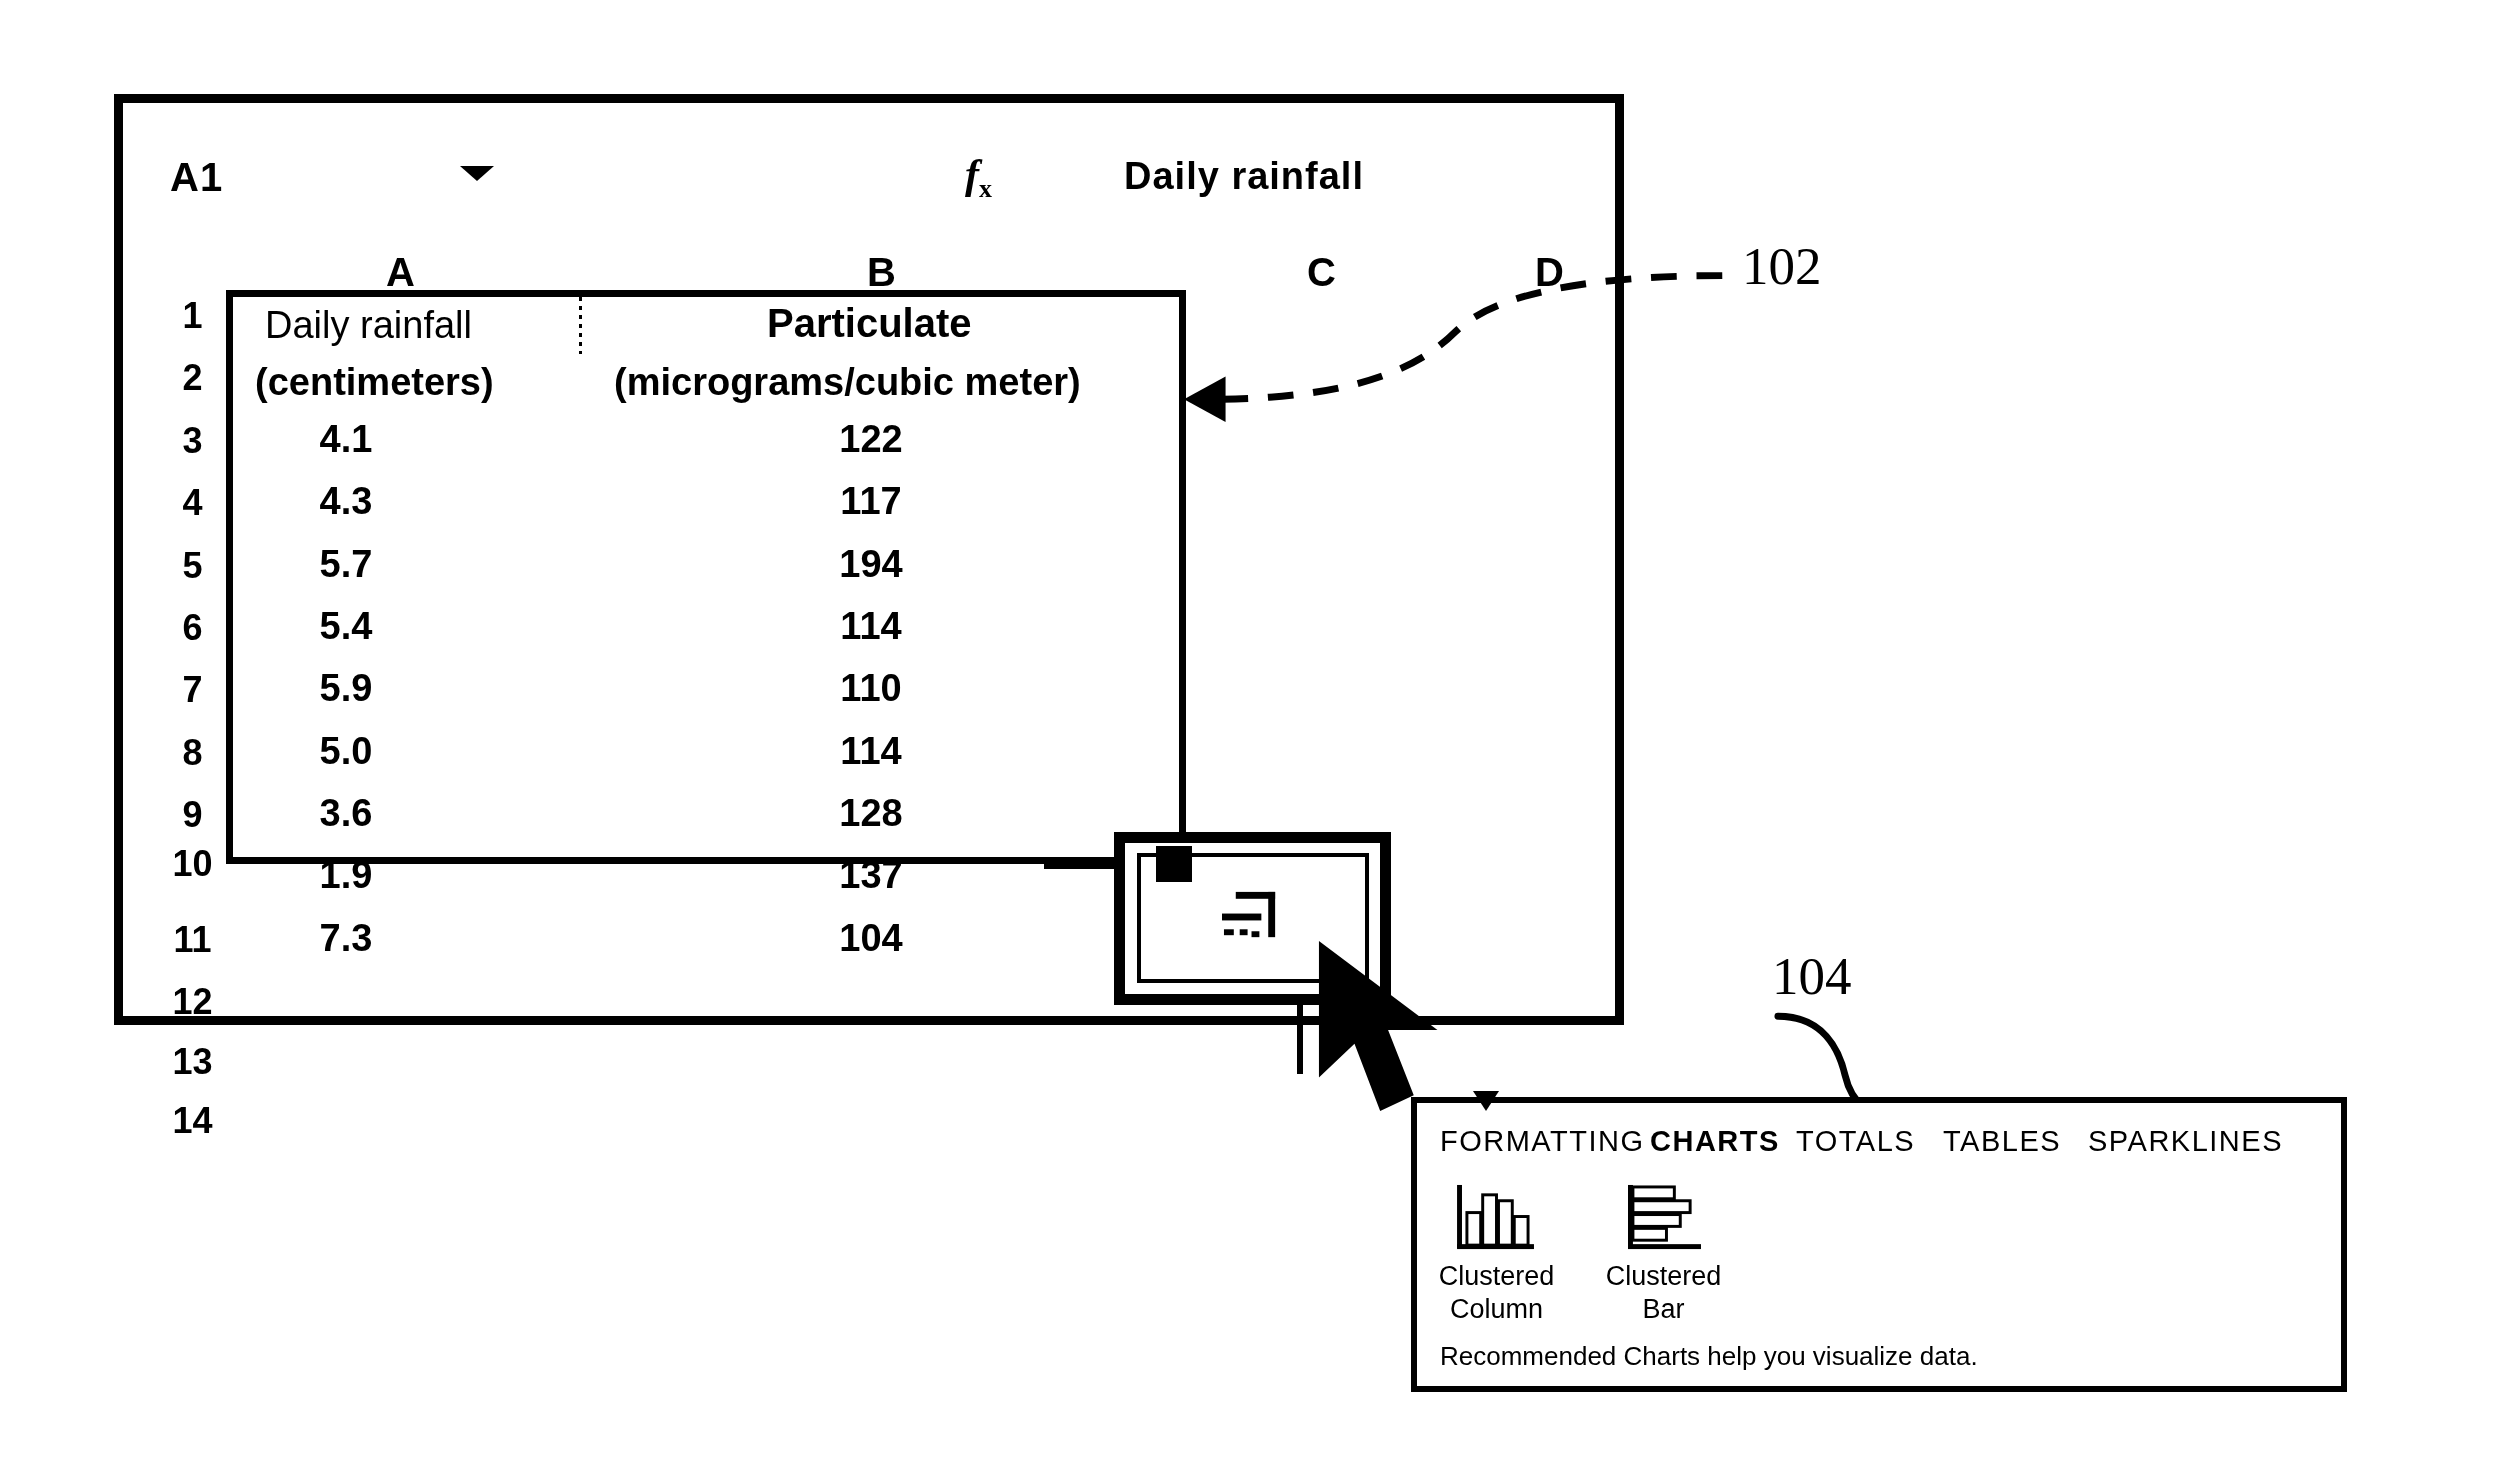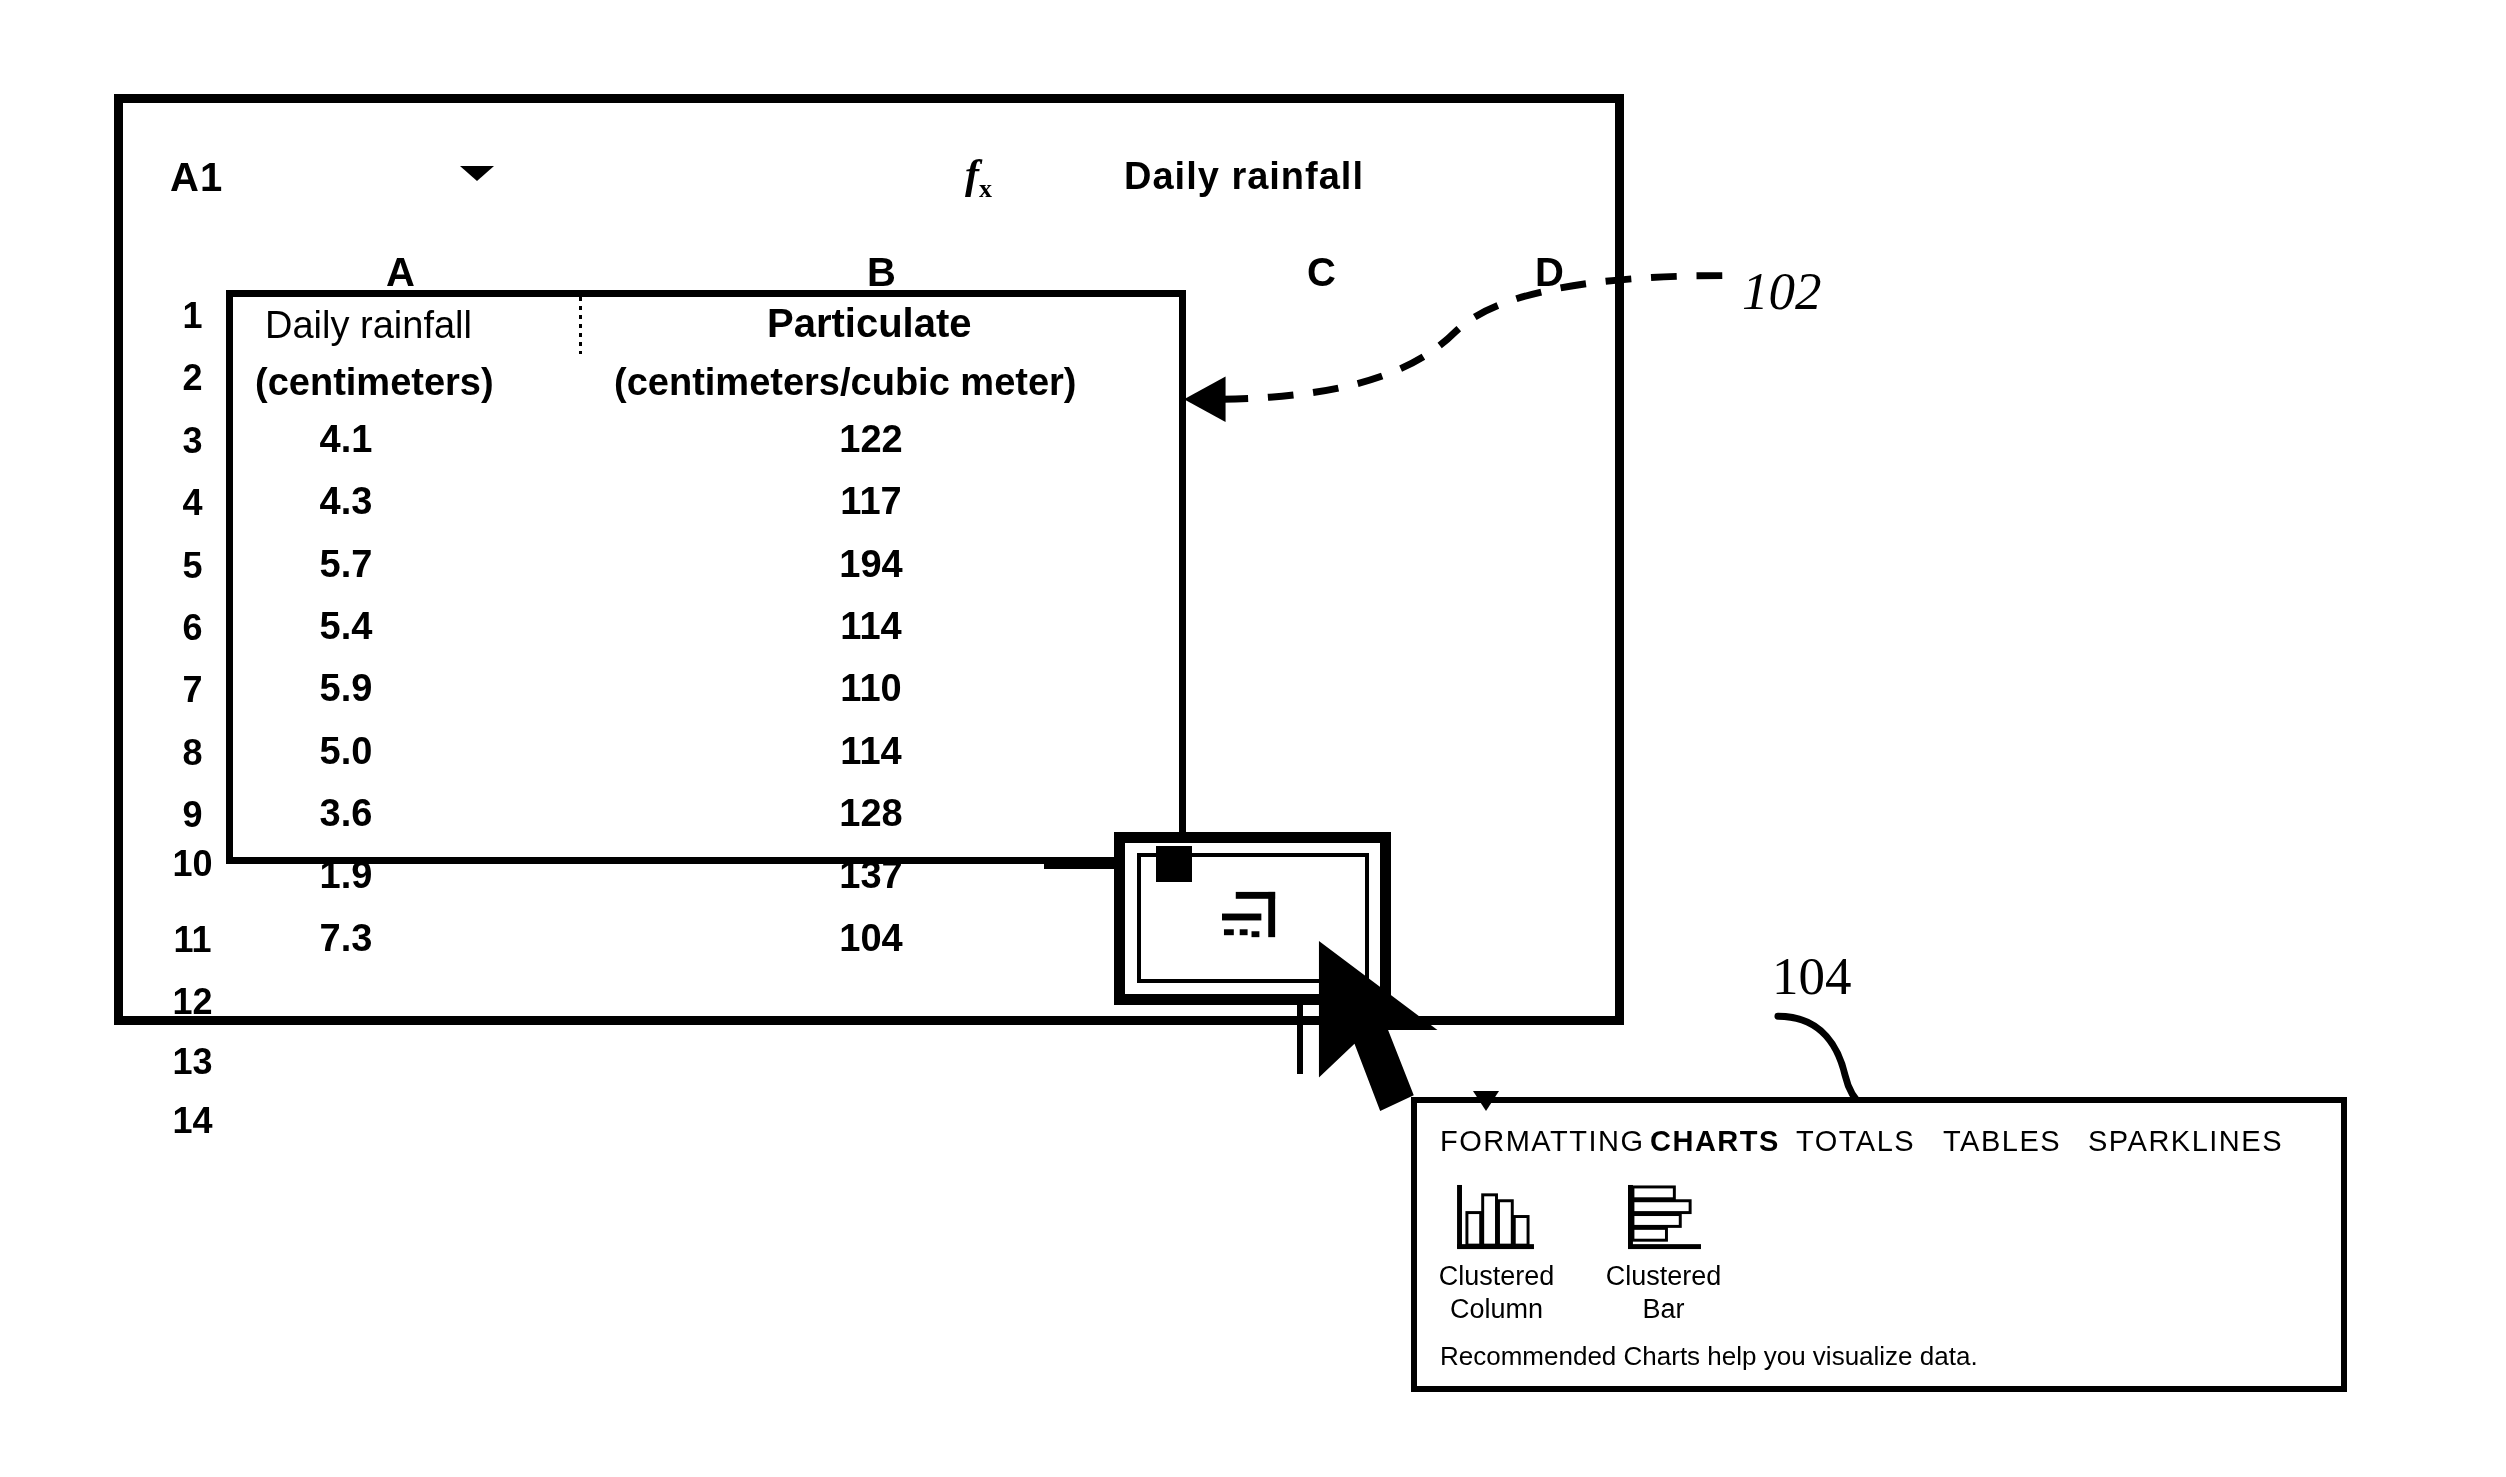"102" #ref-102 { font-style: italic -> none; top: 260px -> 235px }
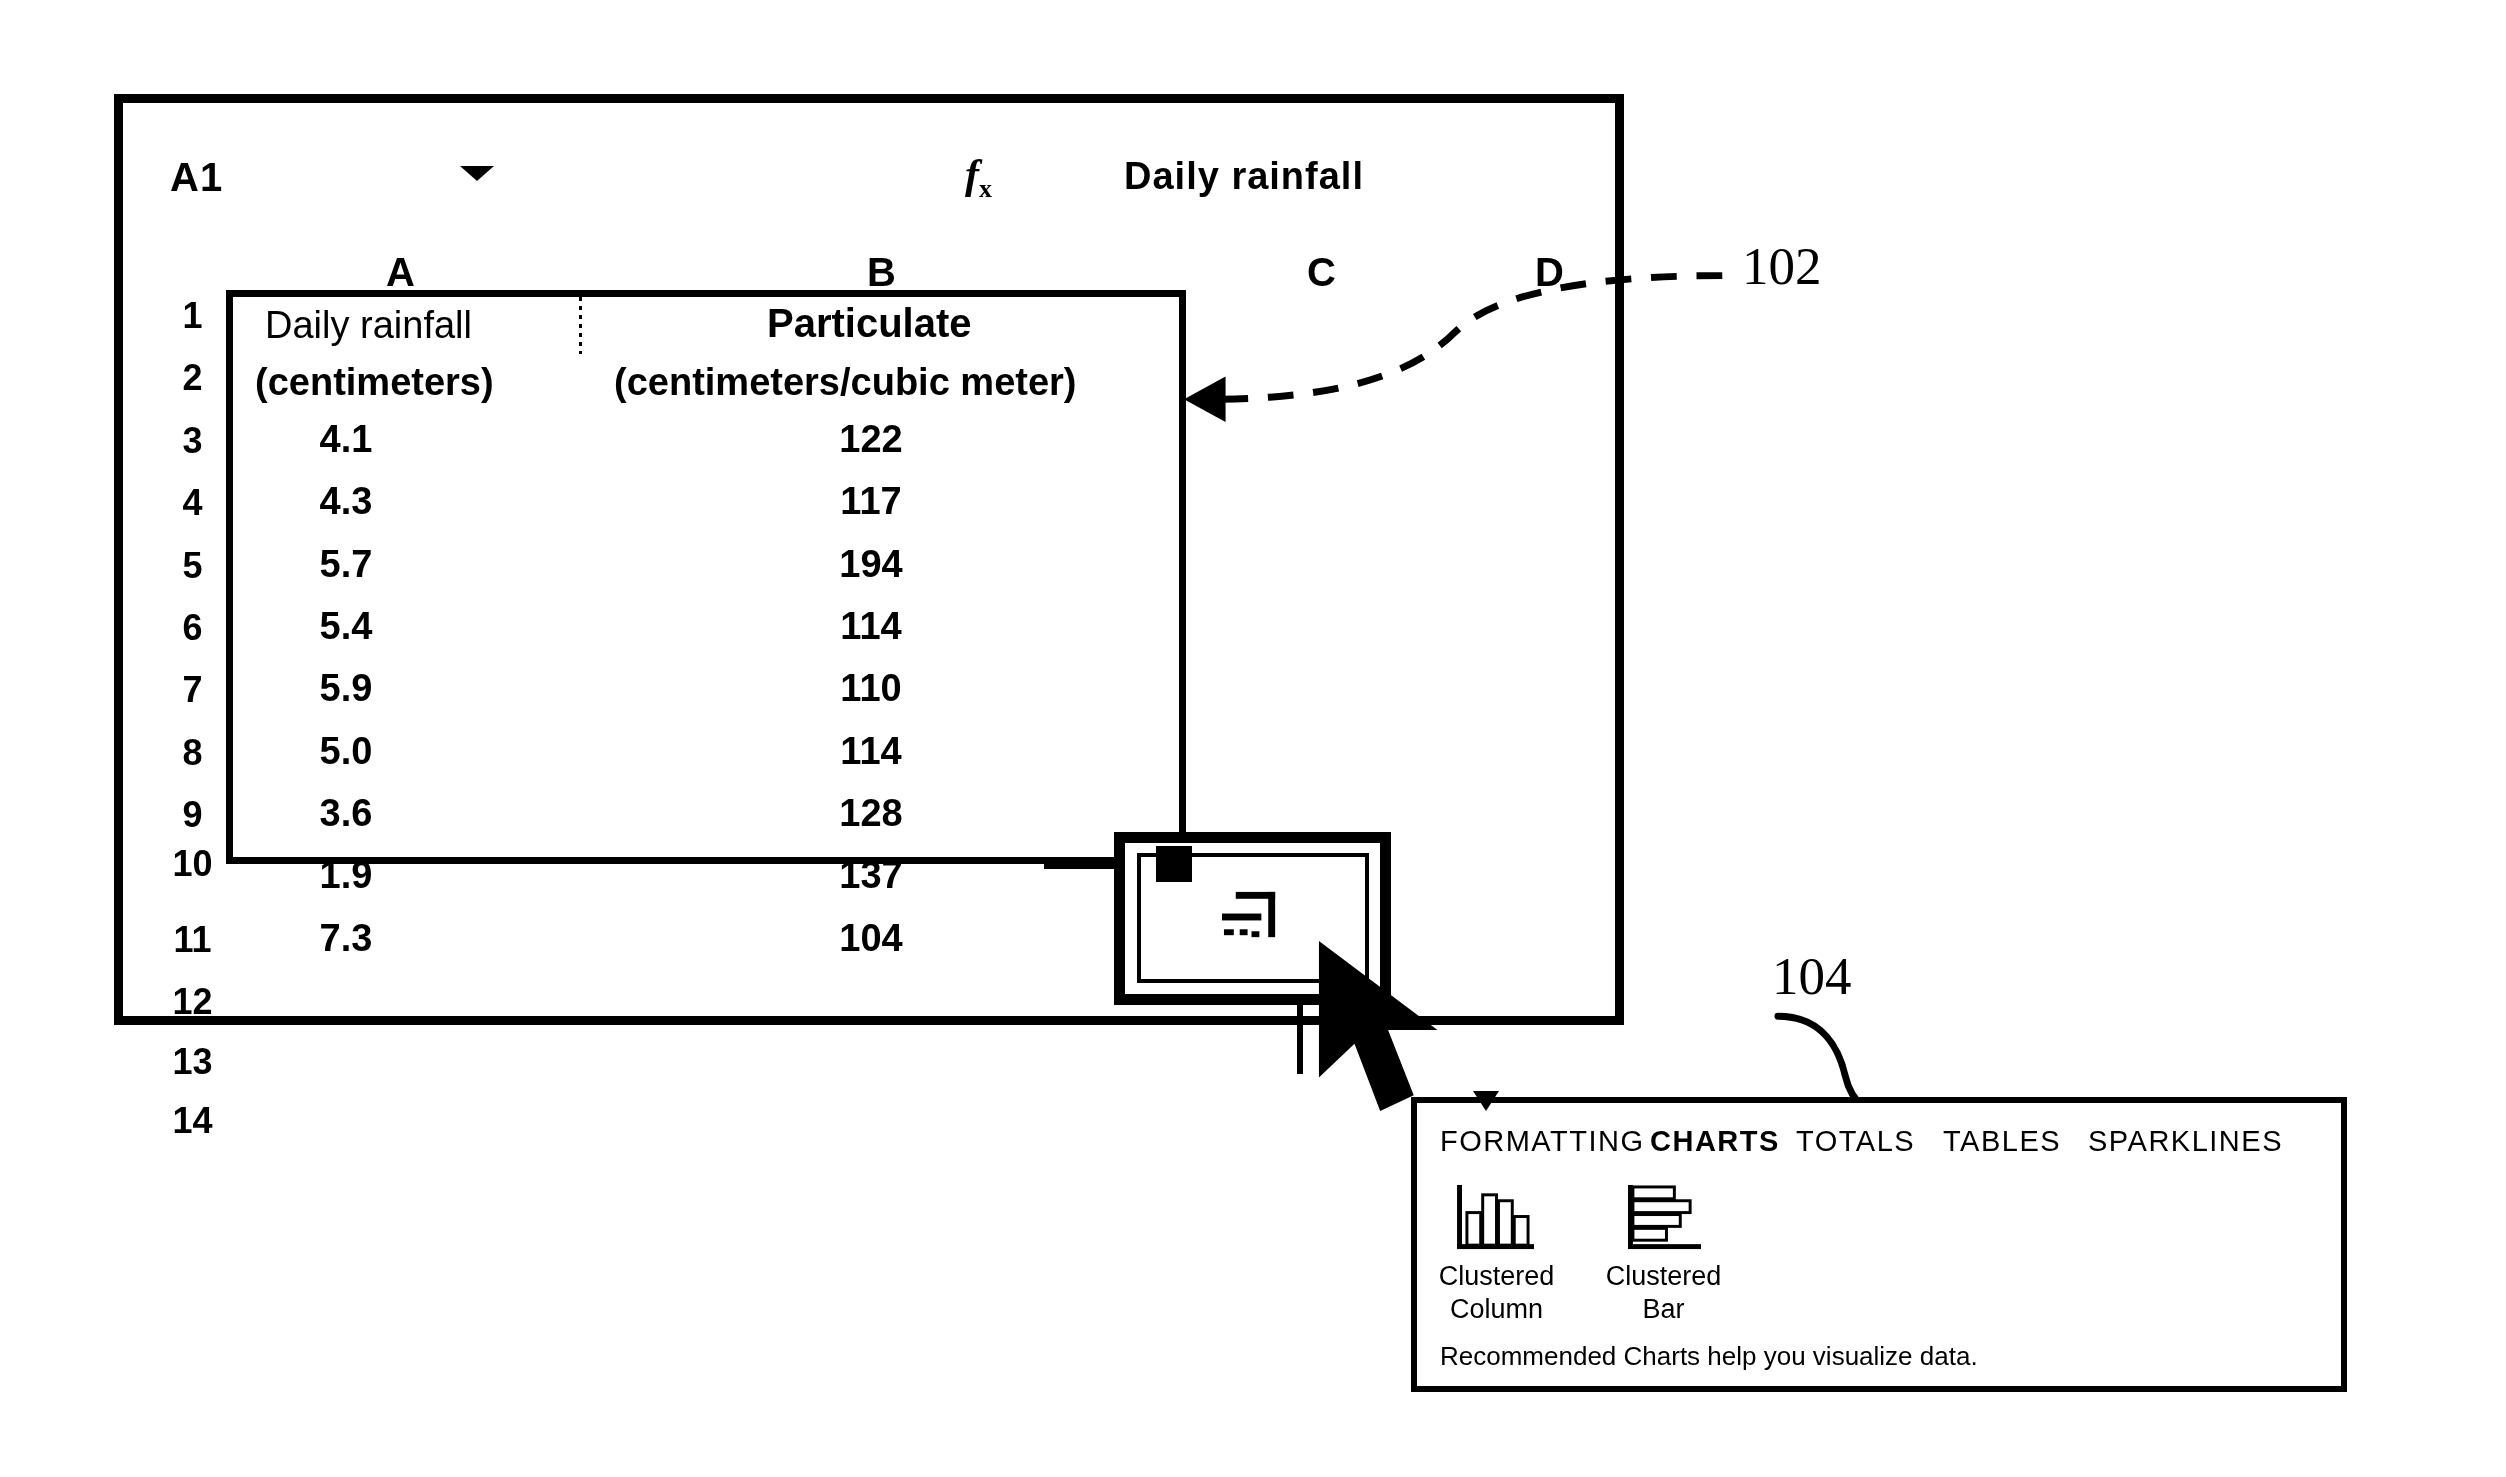"(centimeters/cubic meter)" div.cell { text: centimeters/cubic -> micrograms/cubic }
